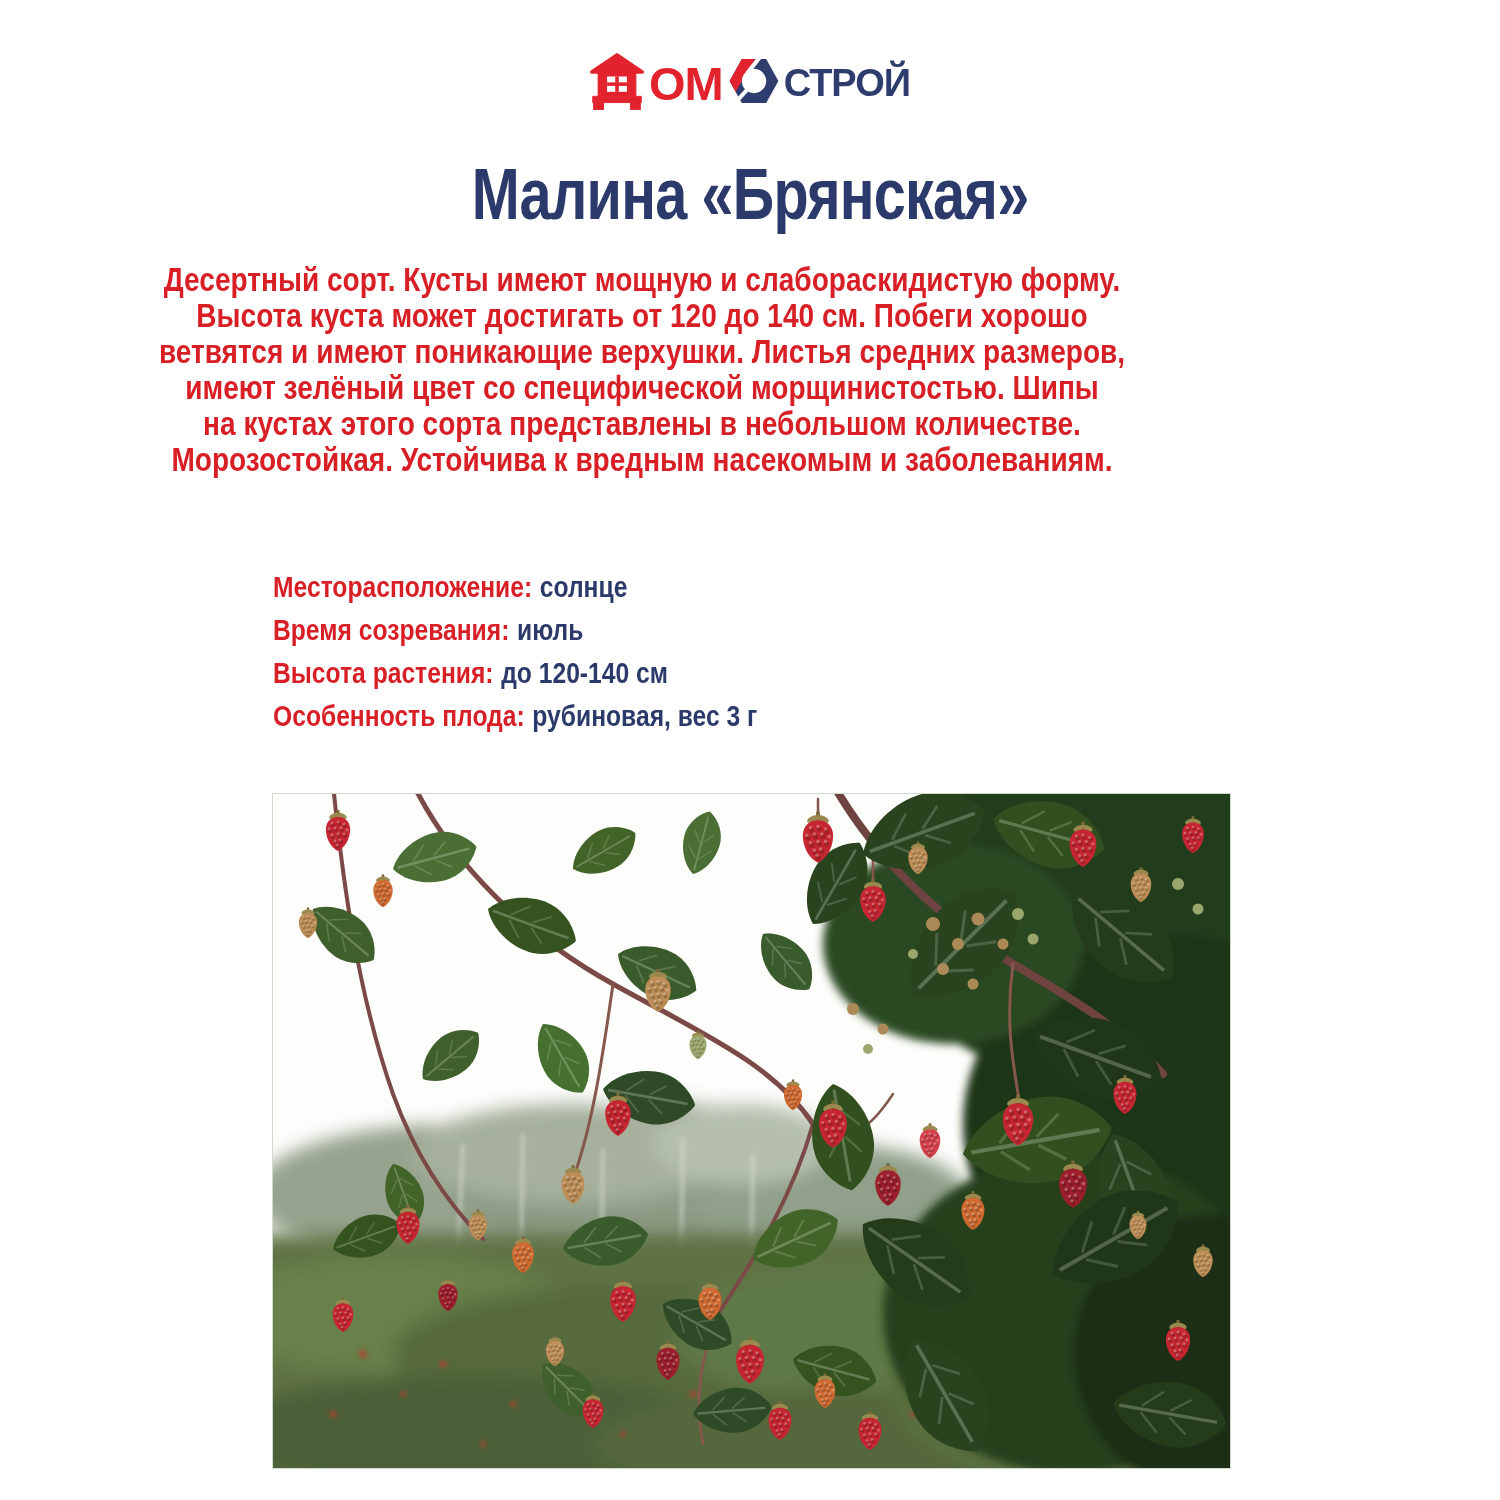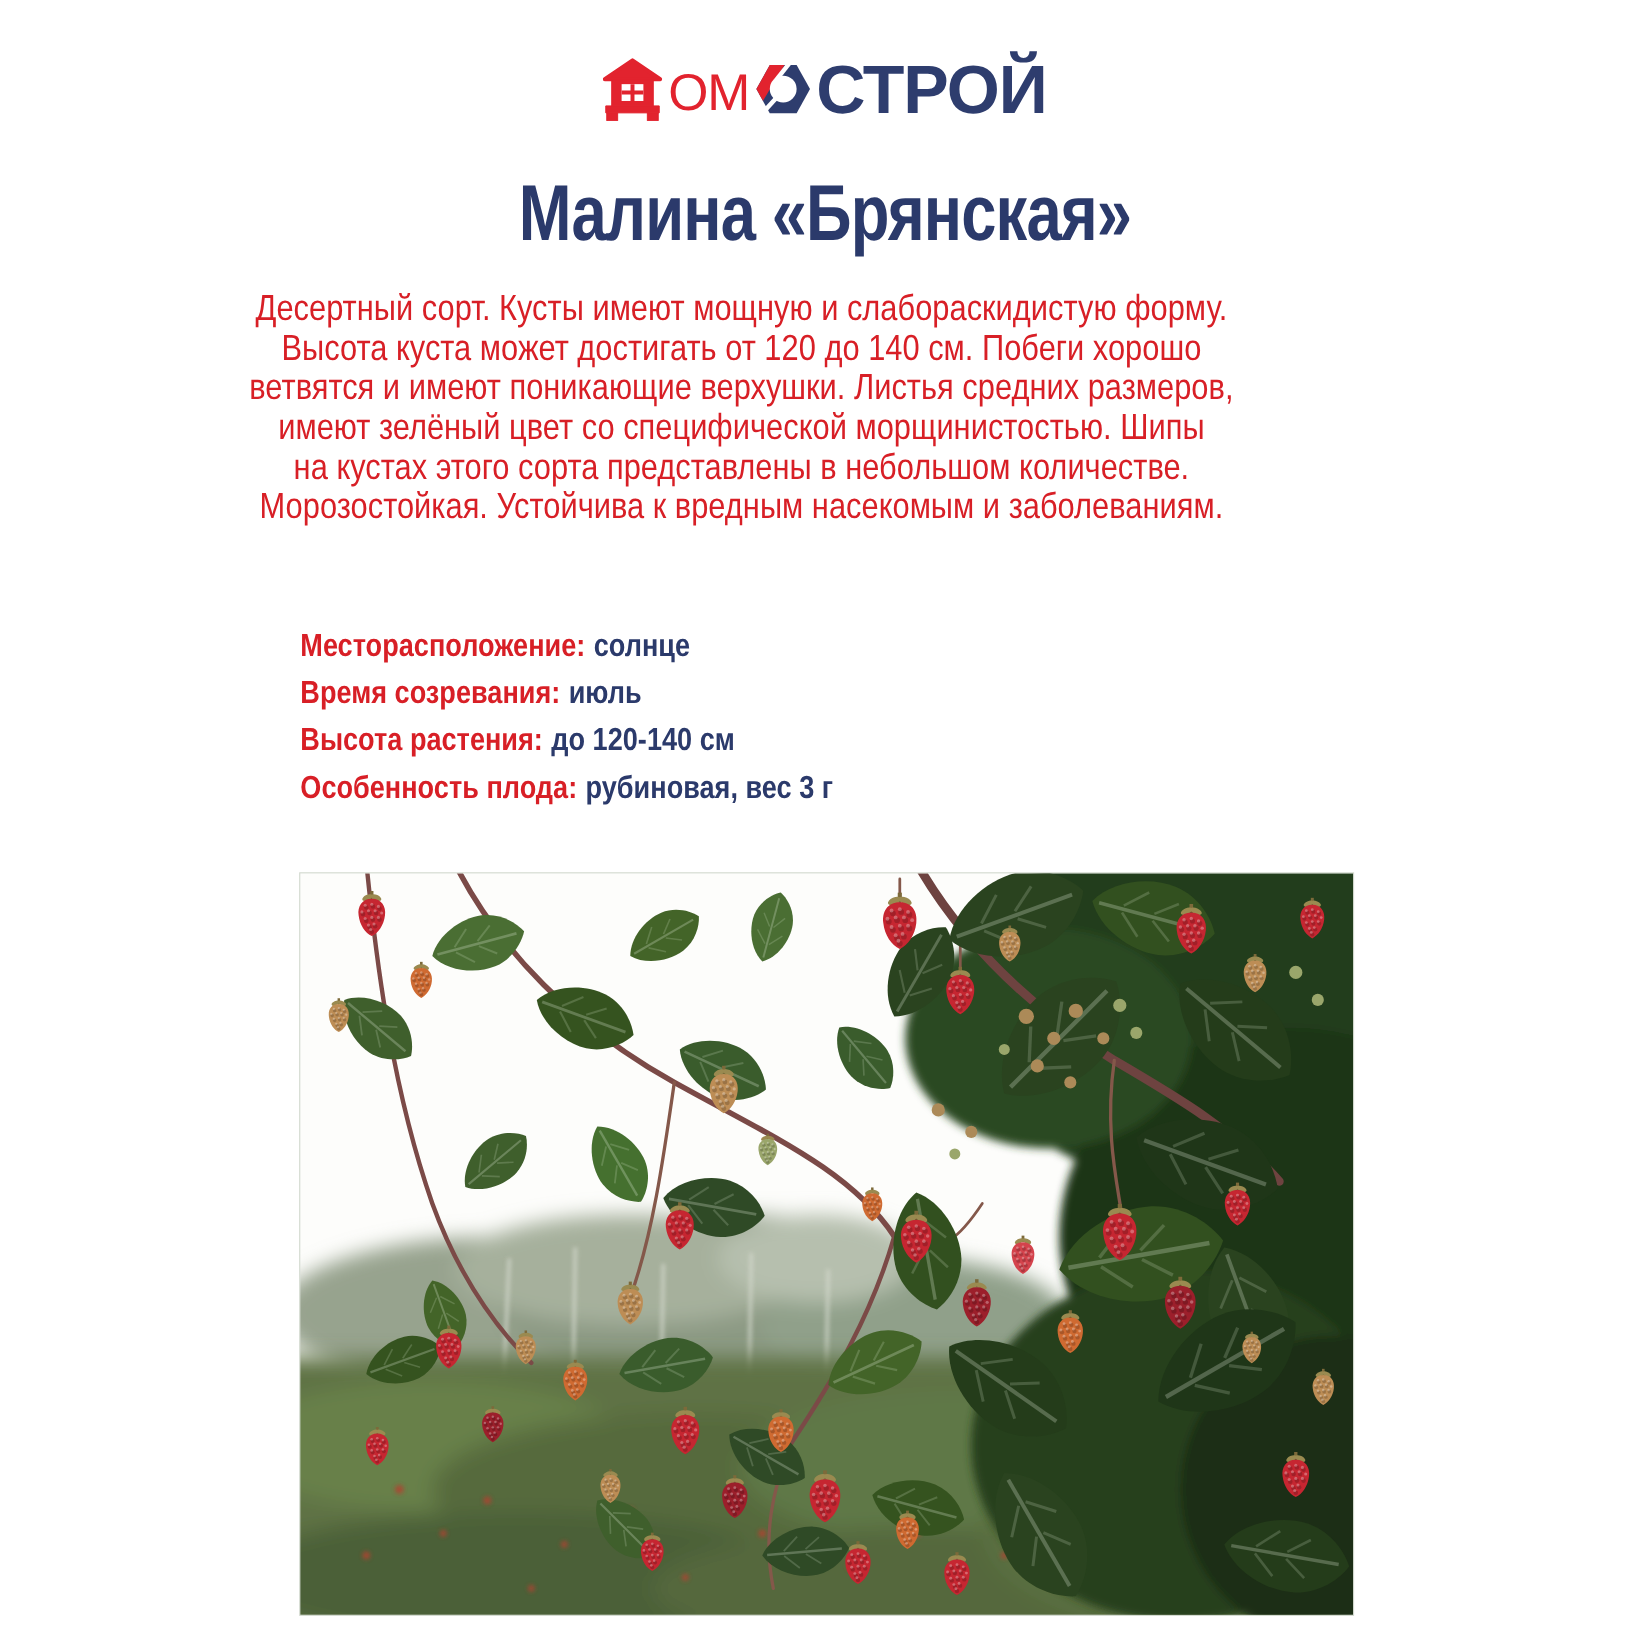"ОМ" .logo-dom { font-weight: normal -> bold }
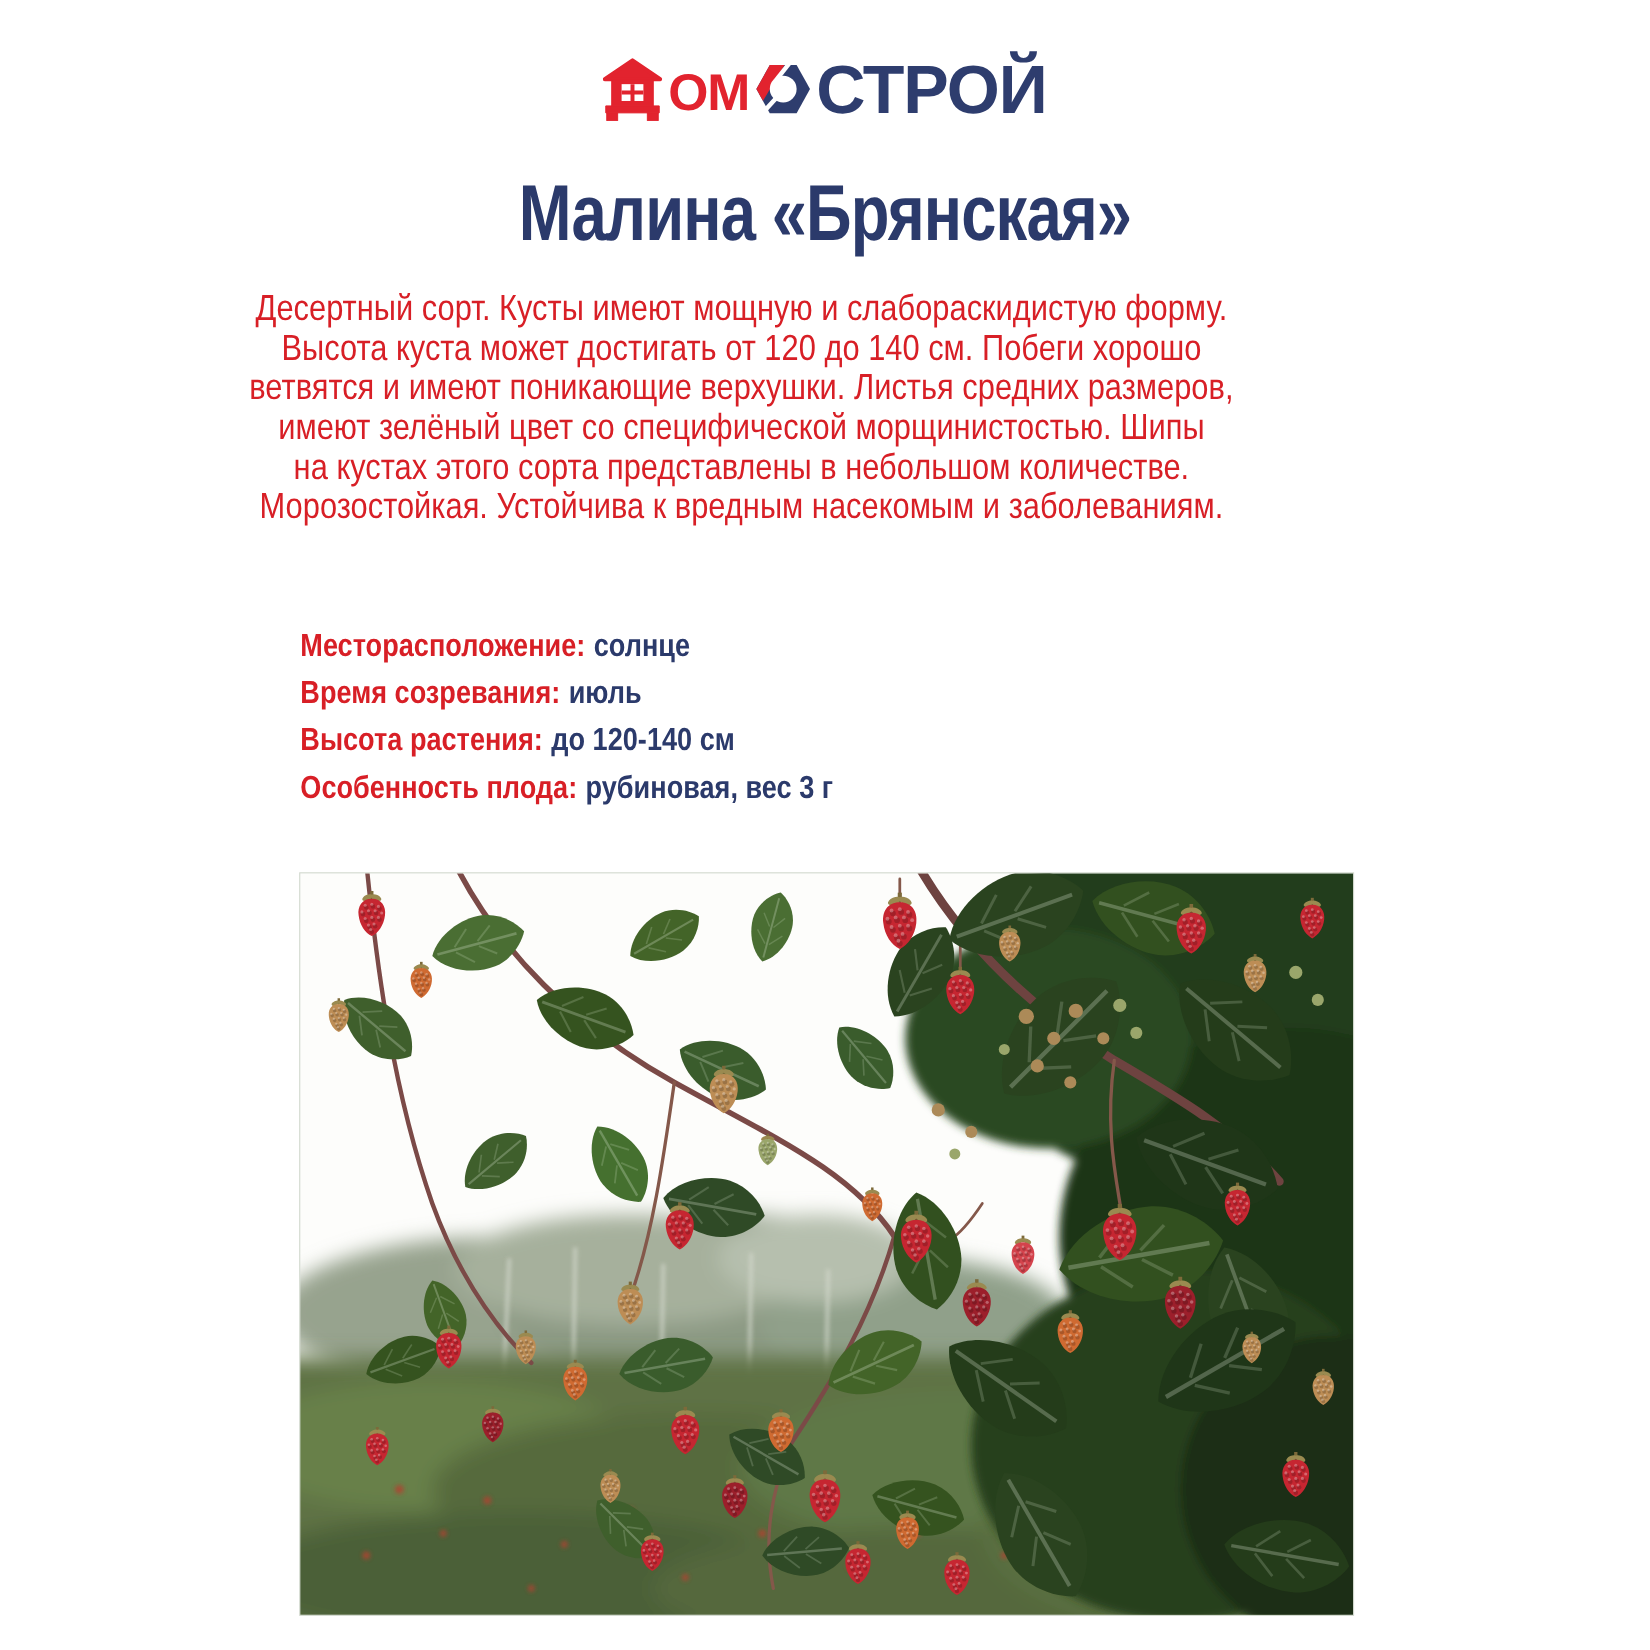"СТРОЙ" .logo-stroy { font-size: 62px -> 38px }
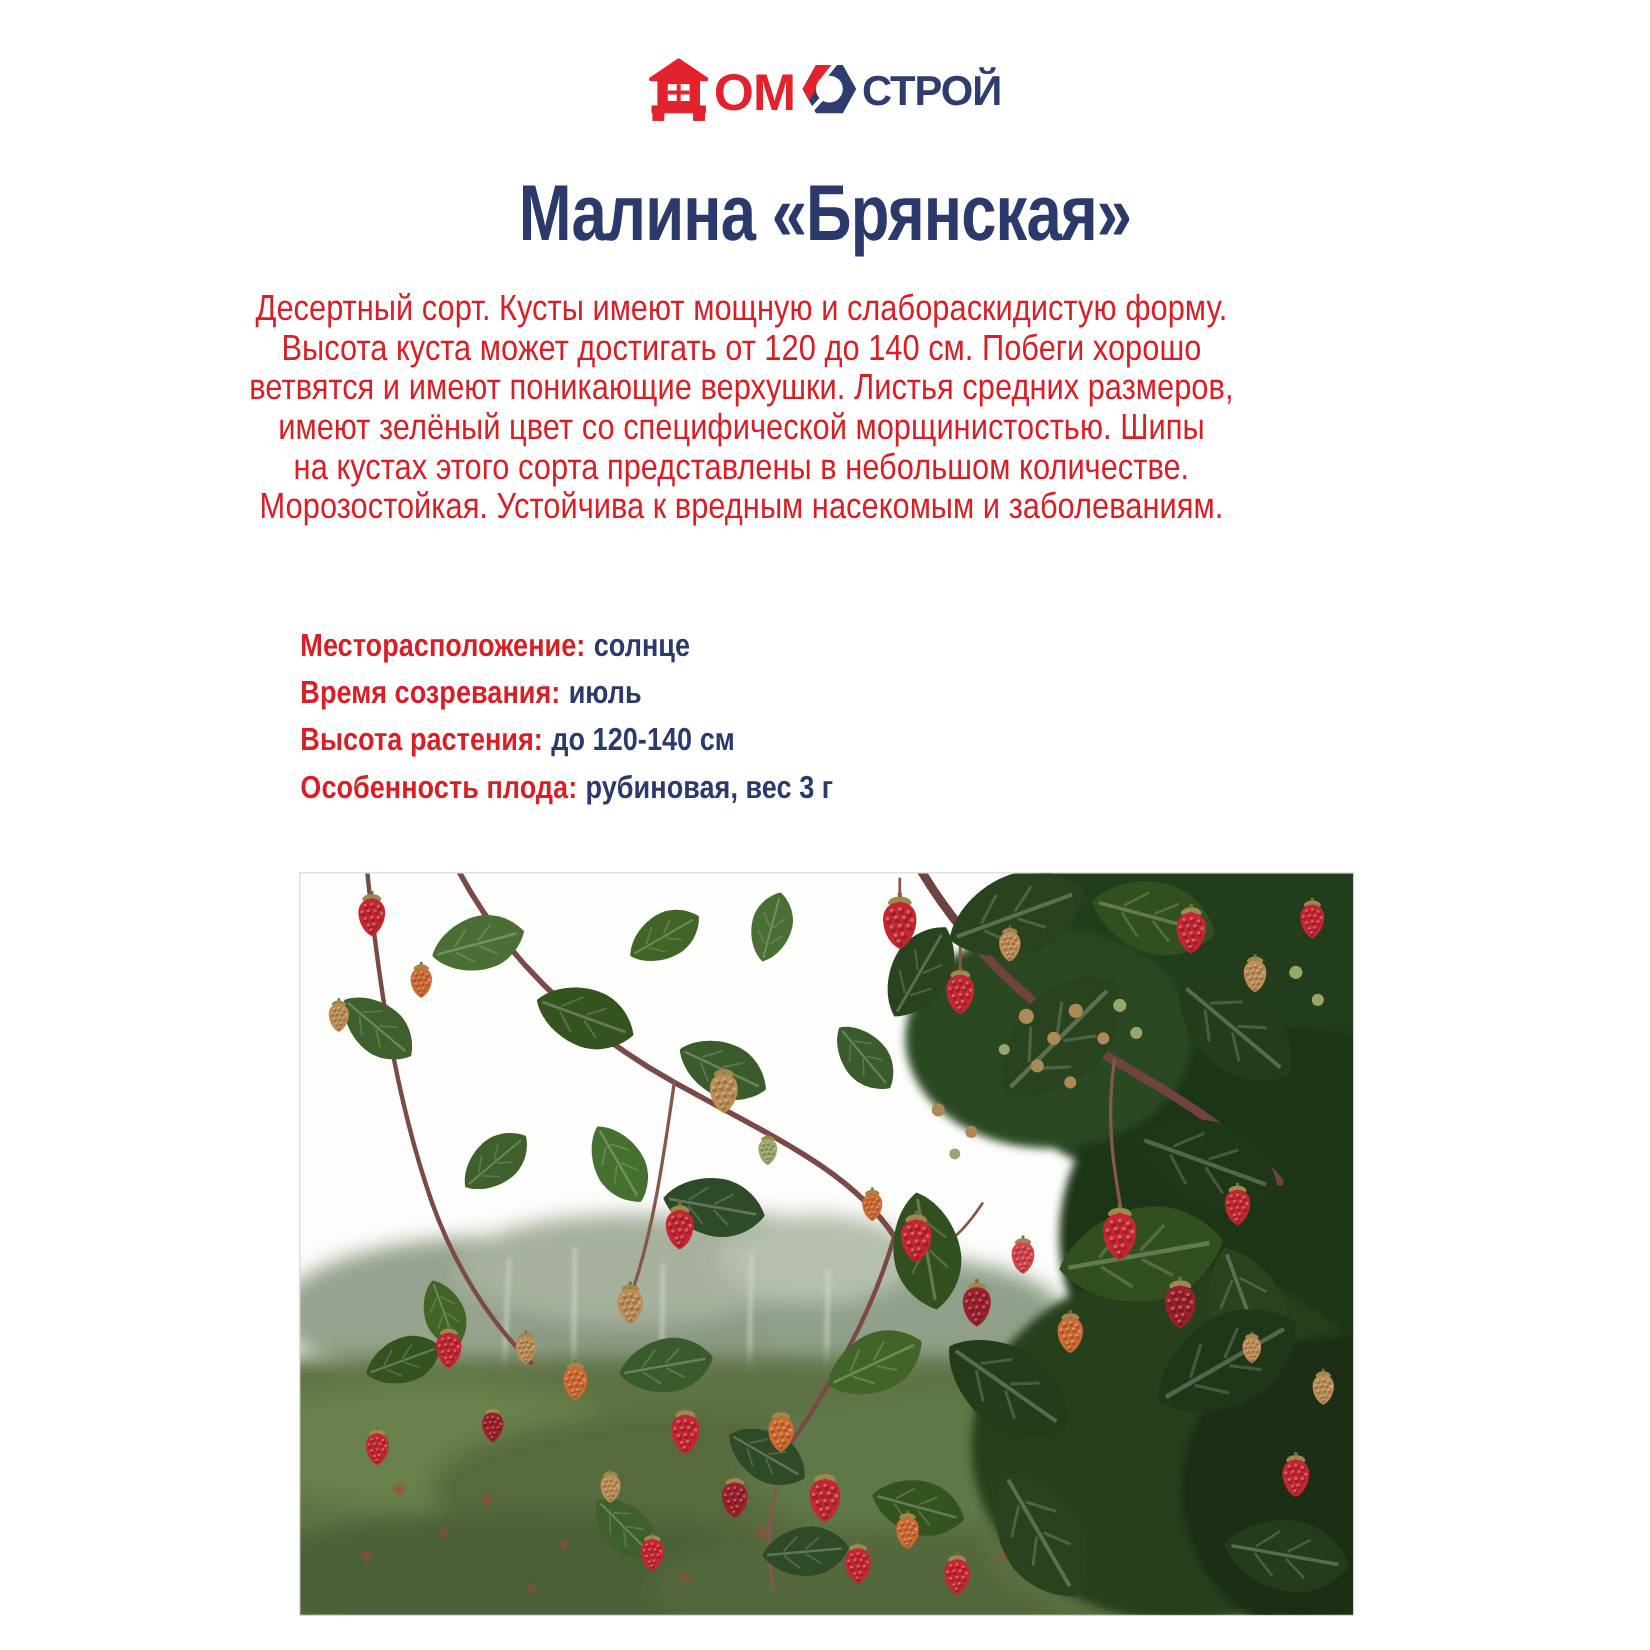"Десертный сорт. Кусты имеют мощную" .description { font-weight: normal -> bold; margin-left: 32px -> none }
